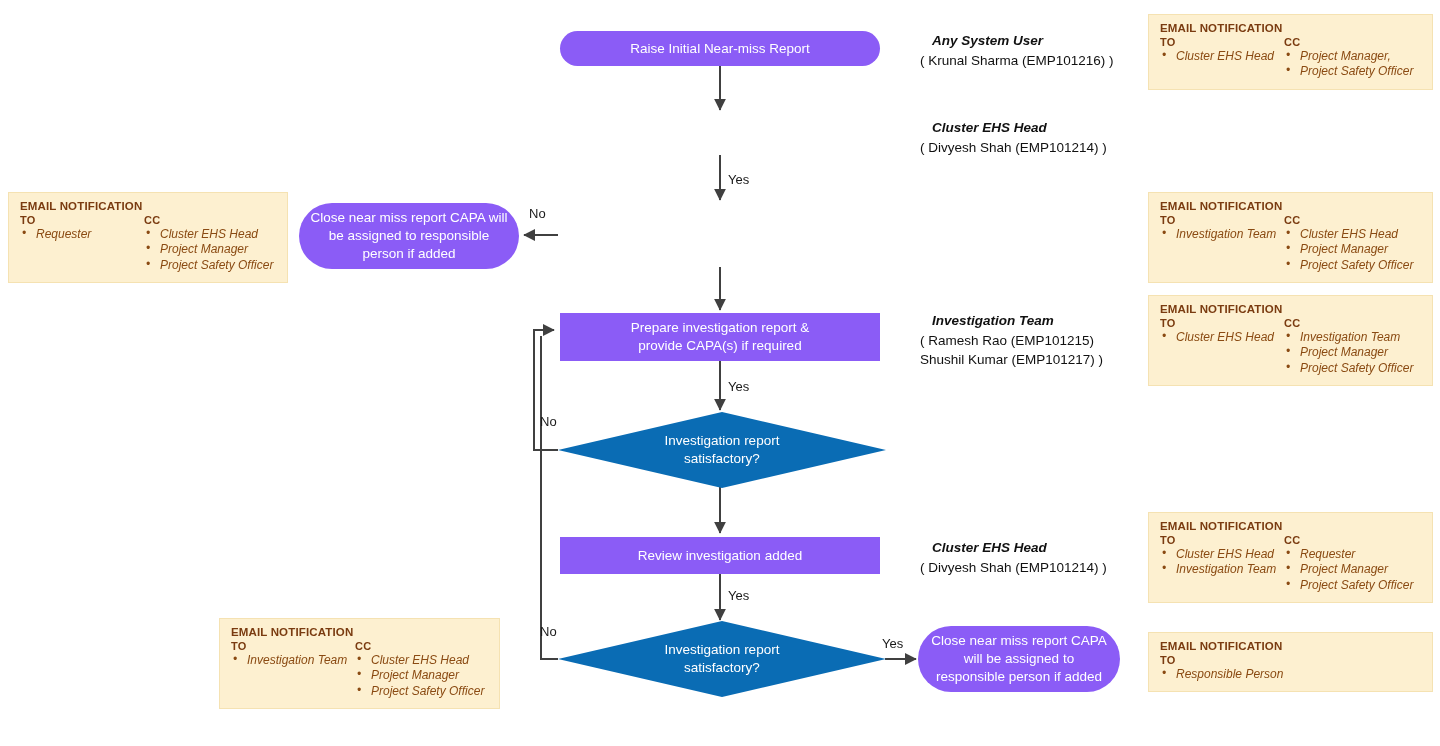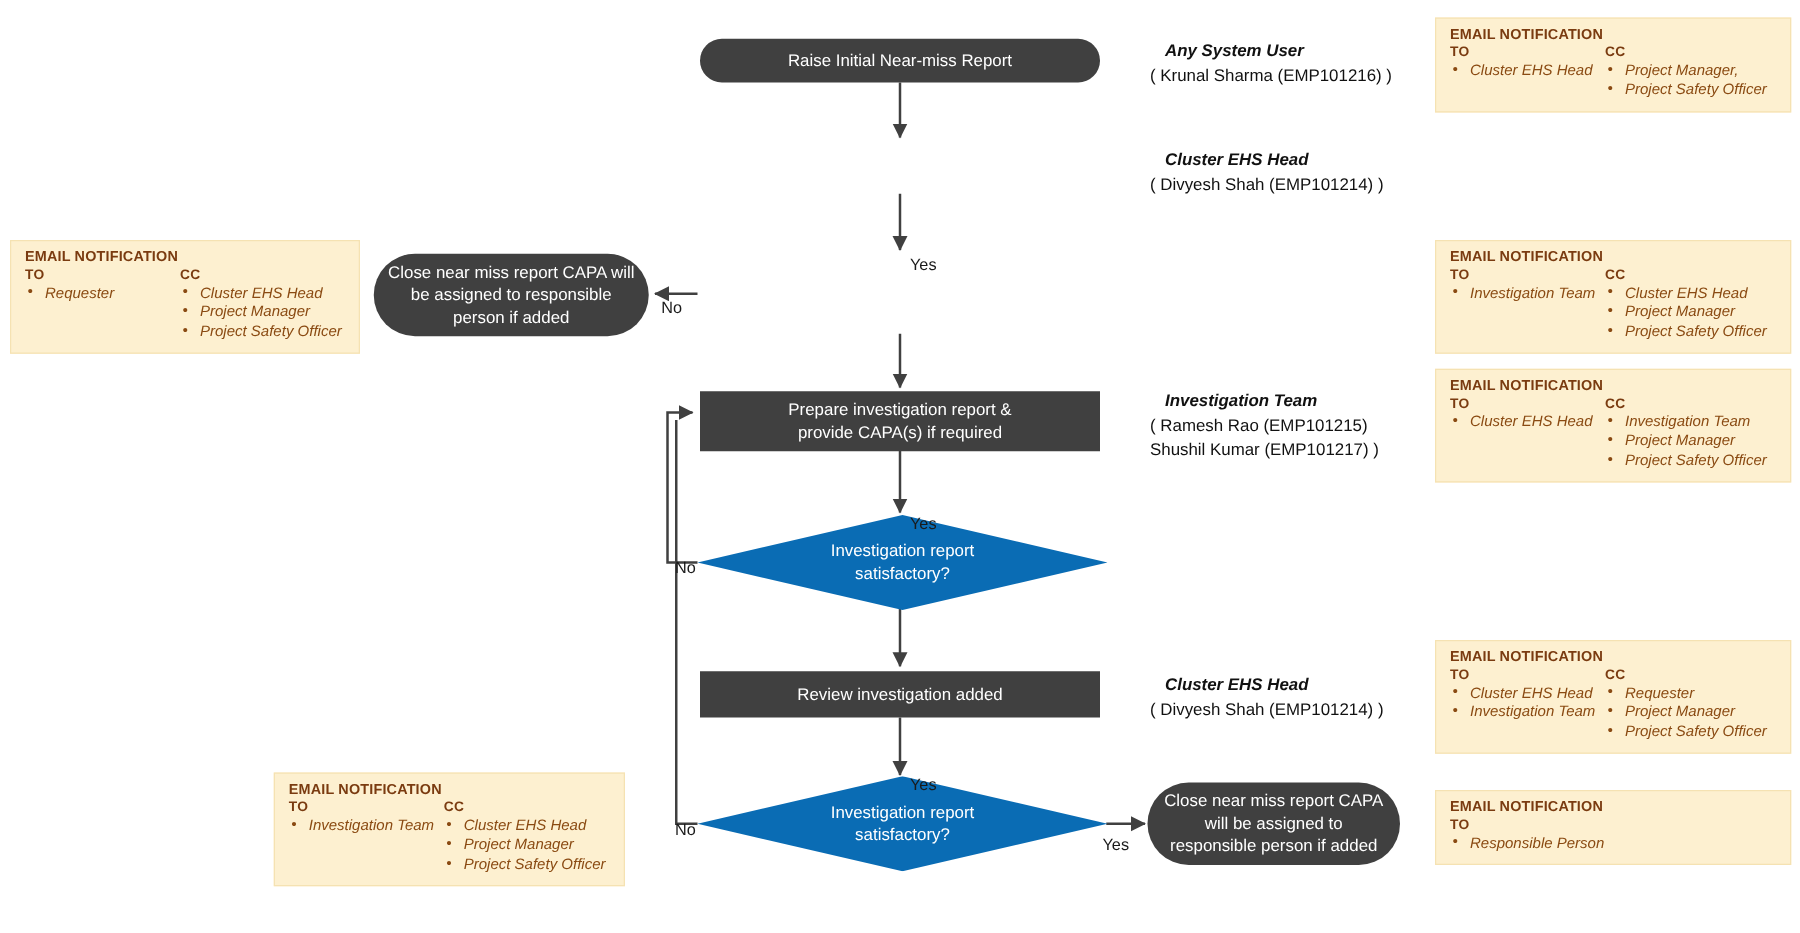"Raise Initial Near-miss Report" .node { background: #404040 -> #8b5cf6 }
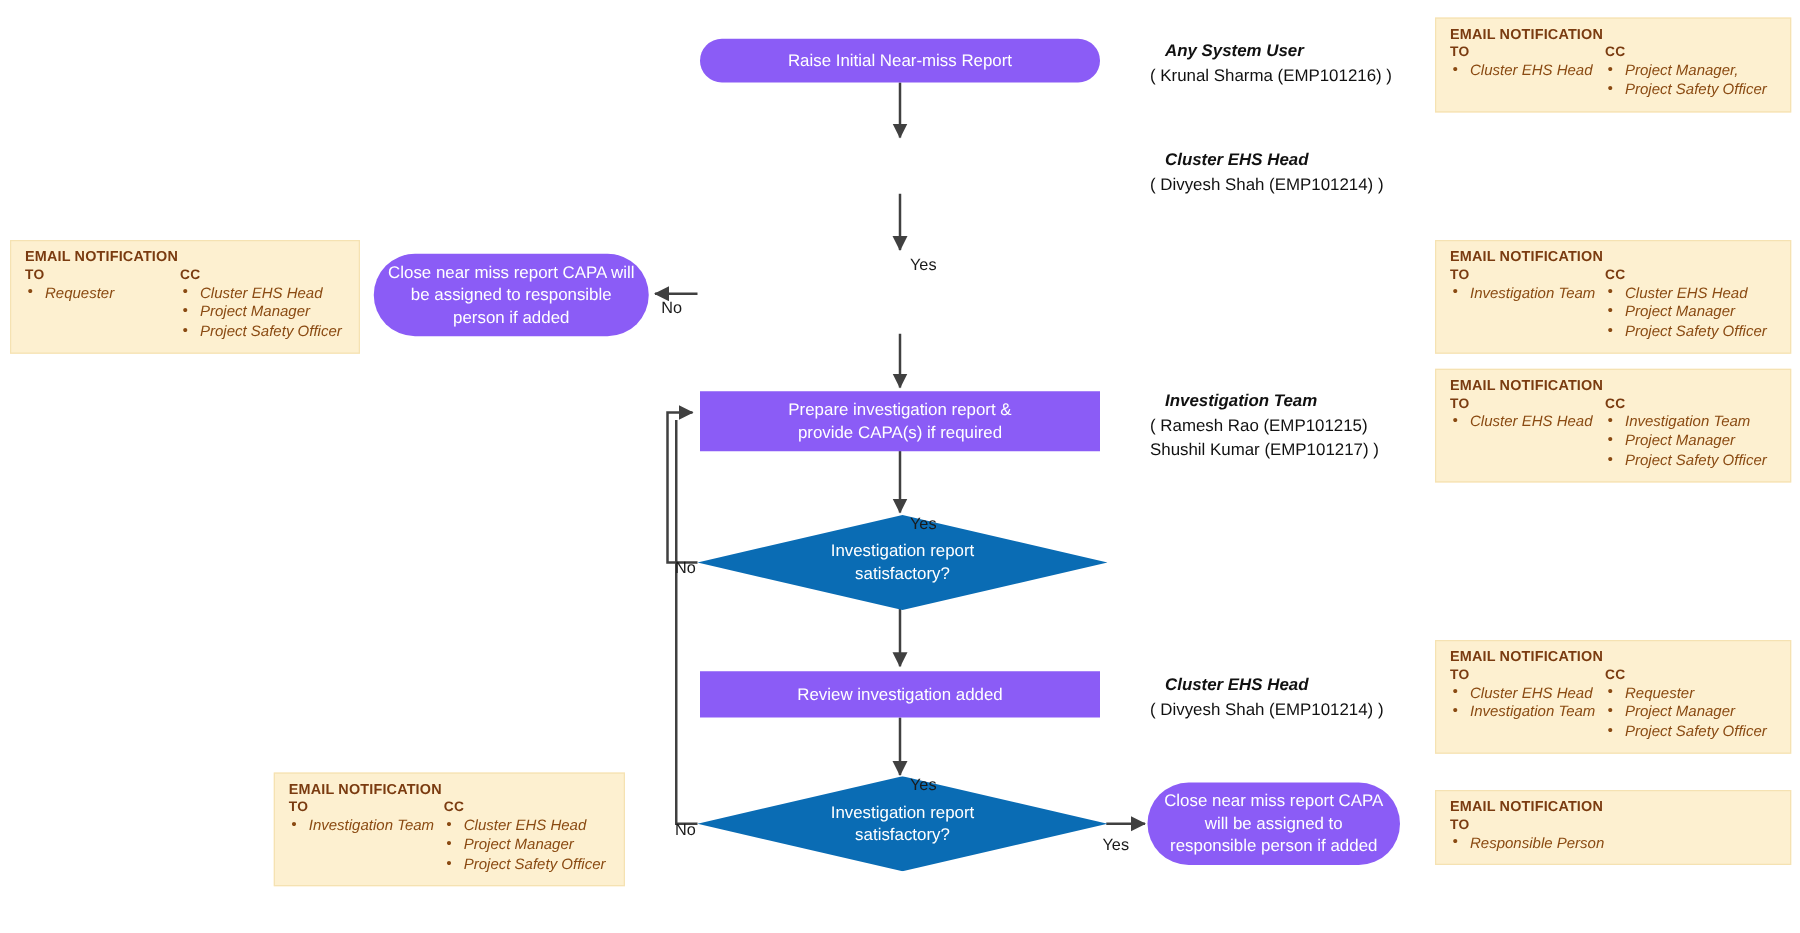"Yes" .edge-label { margin-top: 32px -> none }
